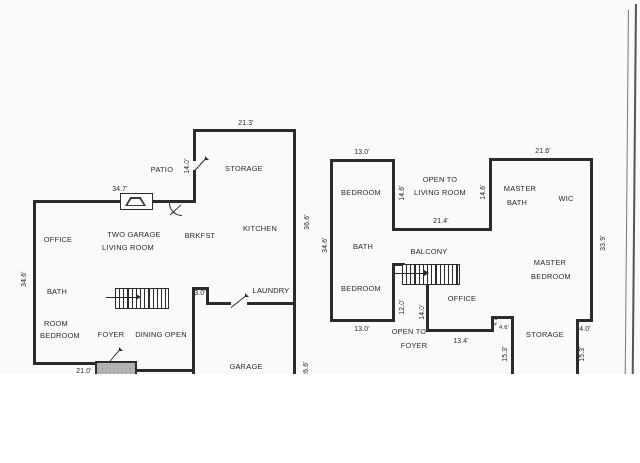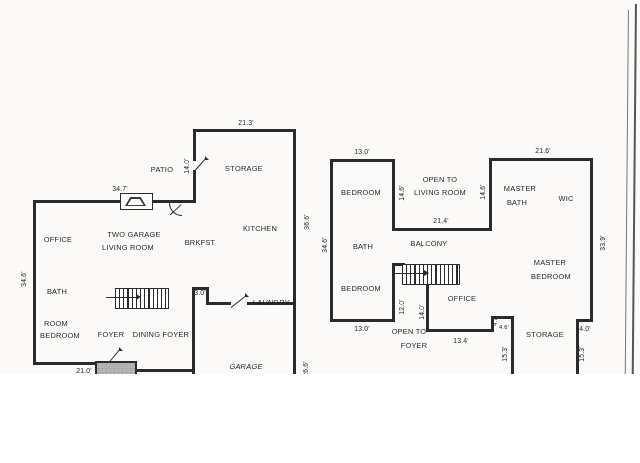"BRKFST" span.lbl { top: 242px -> 235px }
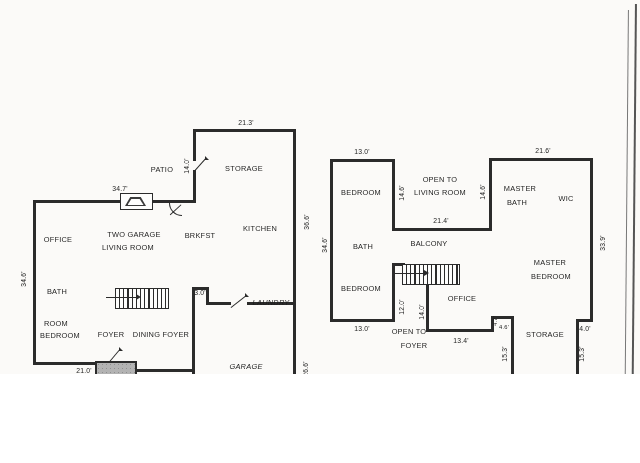"BALCONY" span.lbl { top: 243px -> 251px }
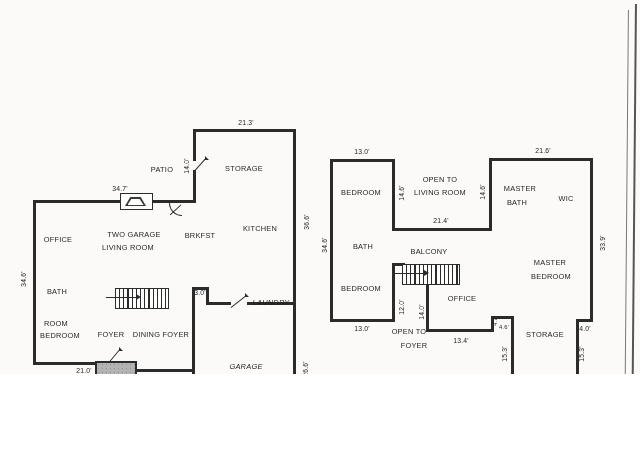"LAUNDRY" span.lbl { font-style: italic -> none; top: 302px -> 290px }
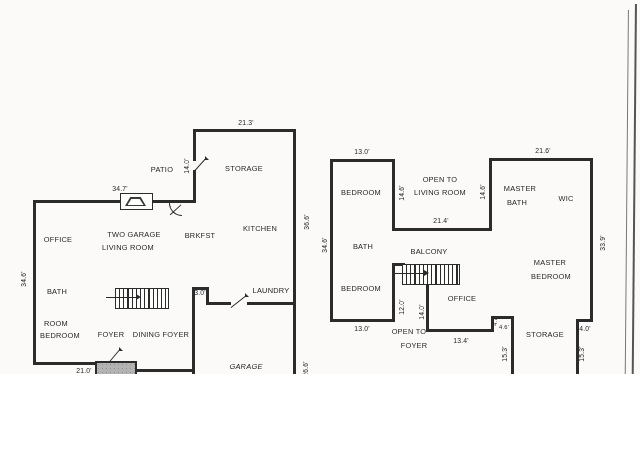"DINING FOYER" span.lbl { text: FOYER -> OPEN }
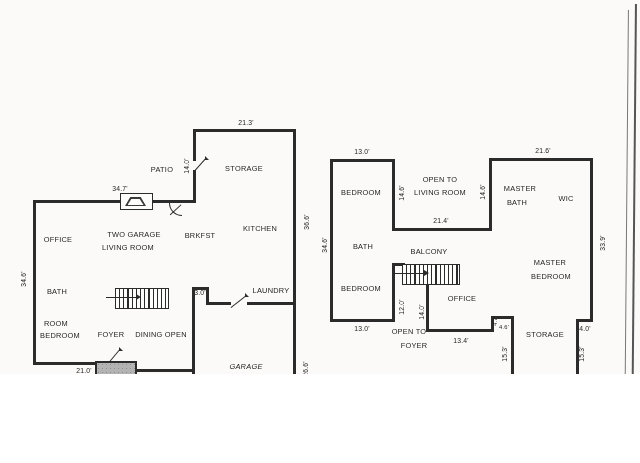"GARAGE" span.lbl { font-style: italic -> none }
